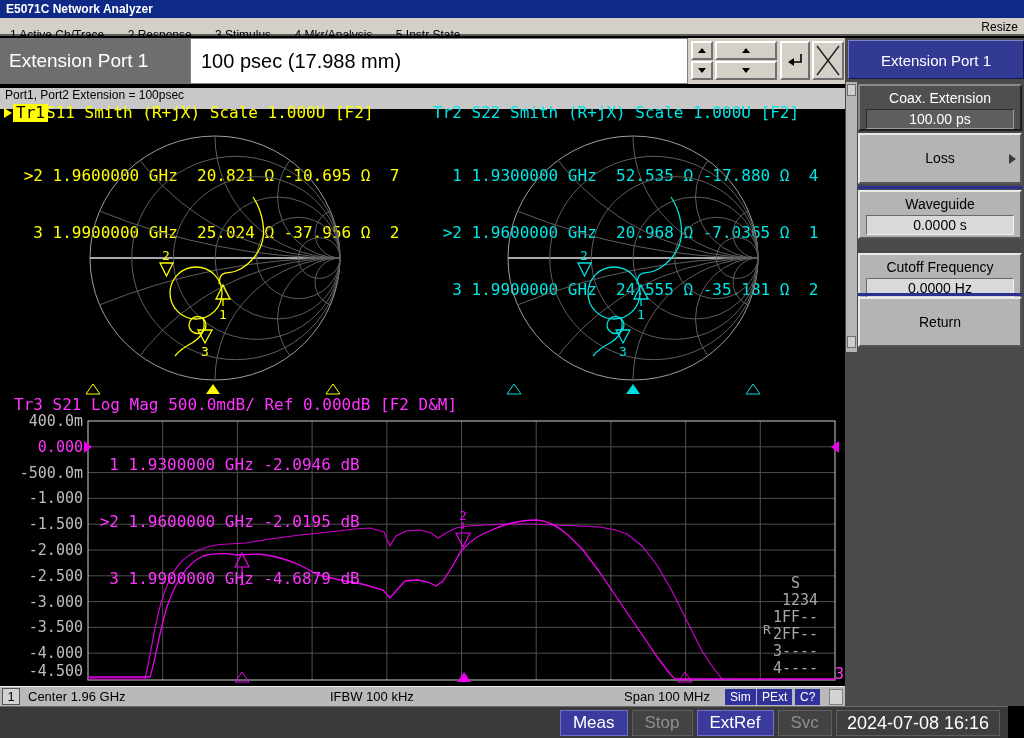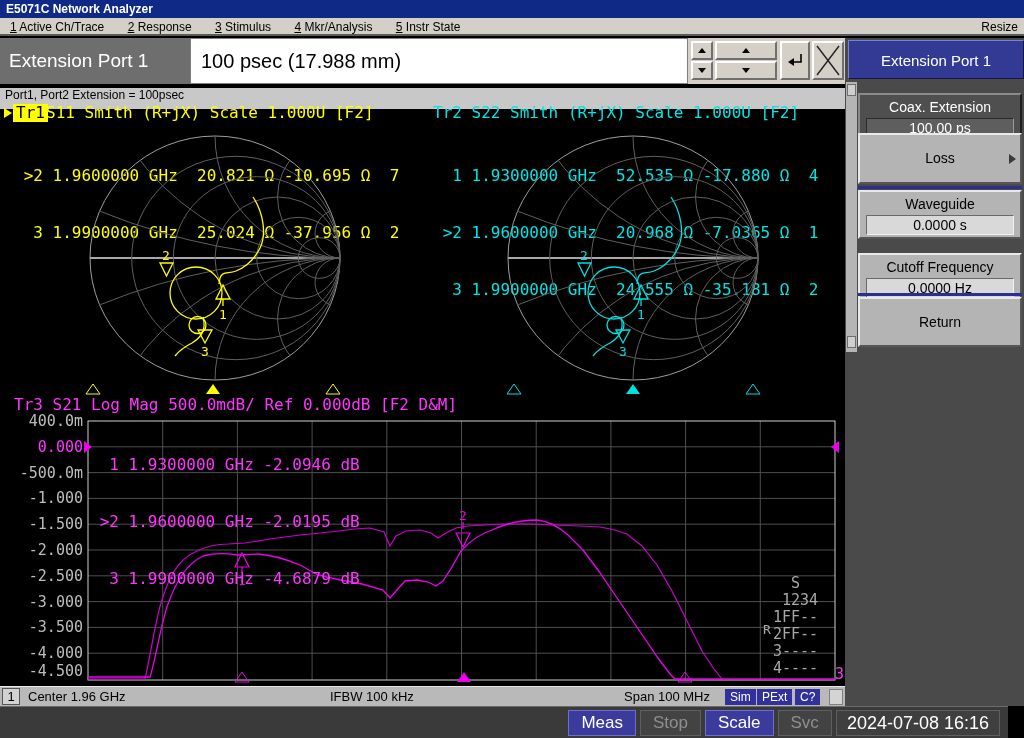"1 Active Ch/Trace" .menu-item { margin-top: none -> 8px }
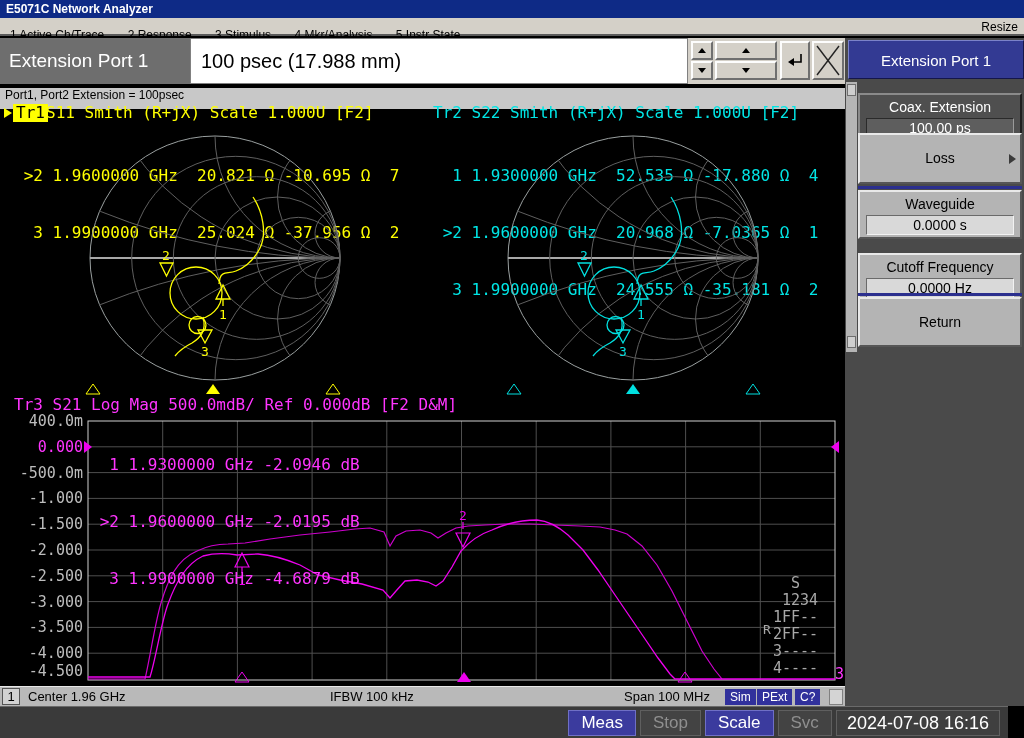"Coax. Extension" div.softkey { margin-top: 9px -> none }
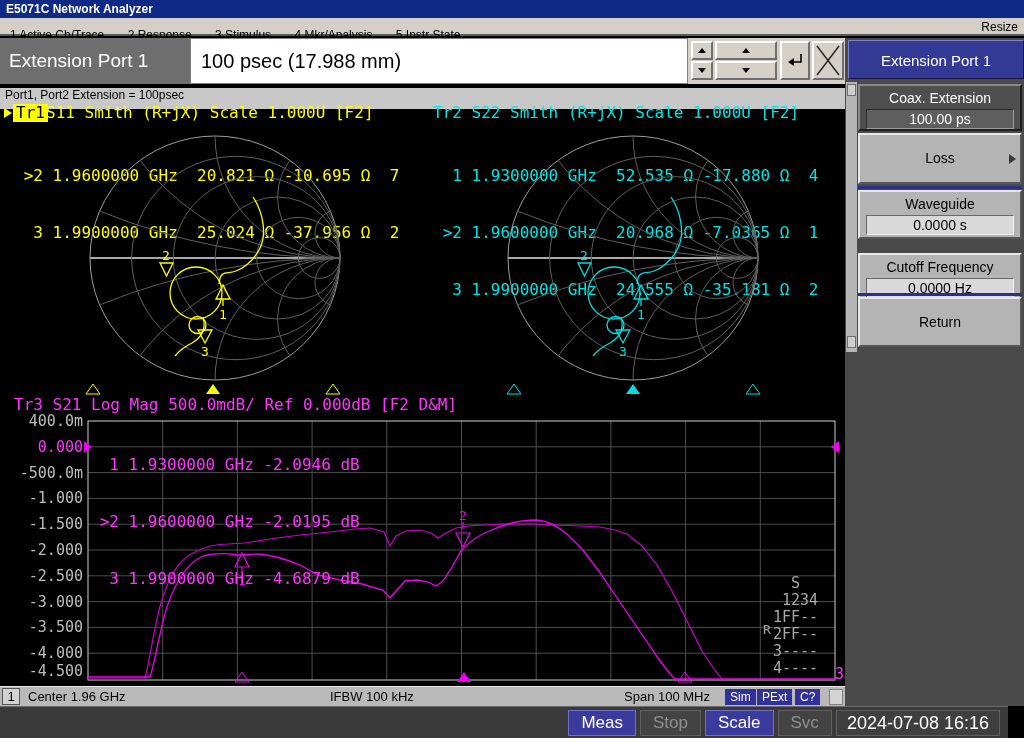"Scale" span.ibadge { text: Scale -> ExtRef }
